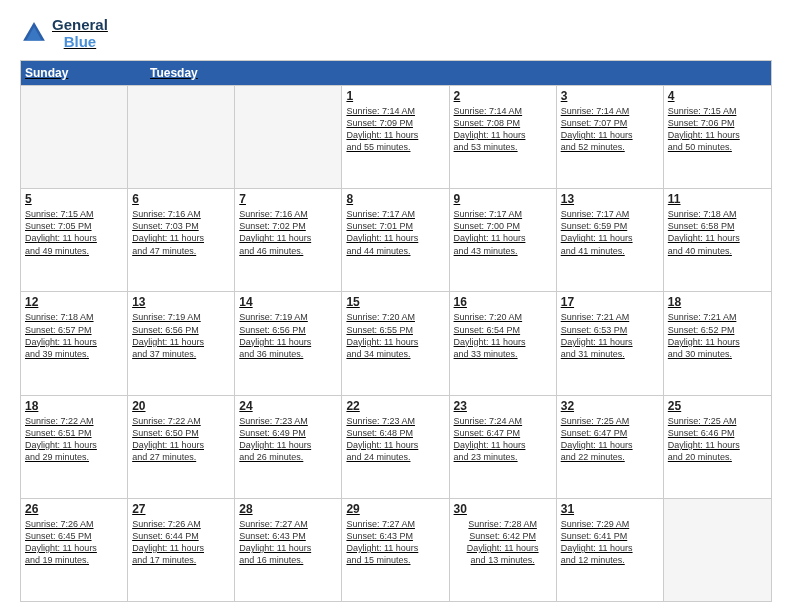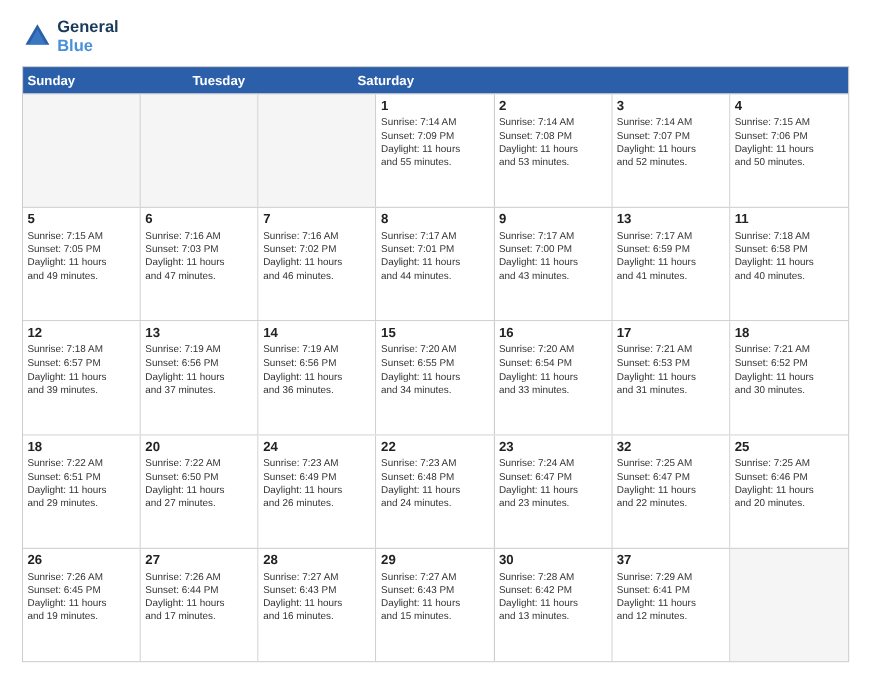"General" .page { text-decoration: none -> underline }
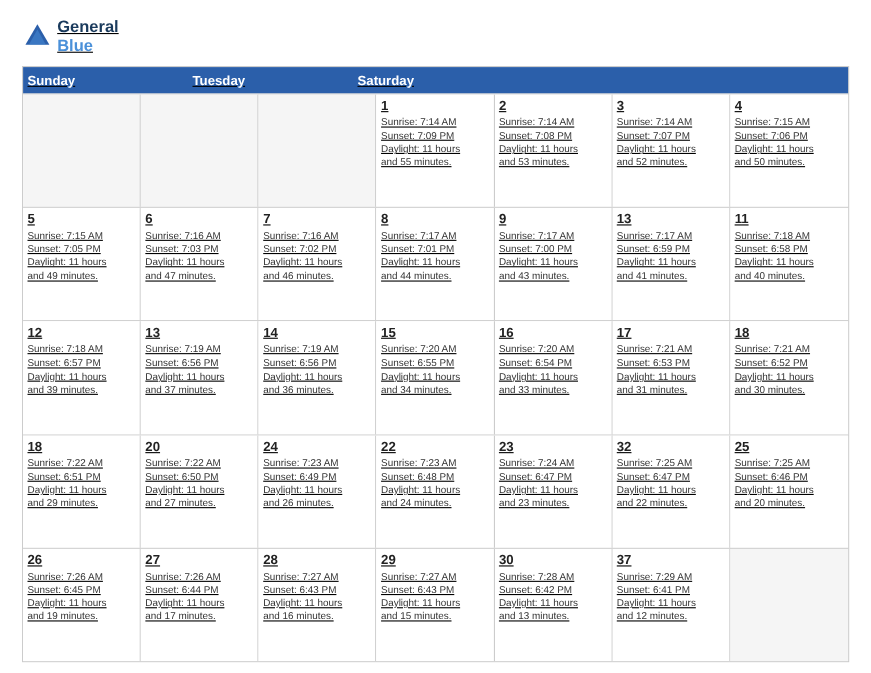"Blue" div { text-align: none -> center }
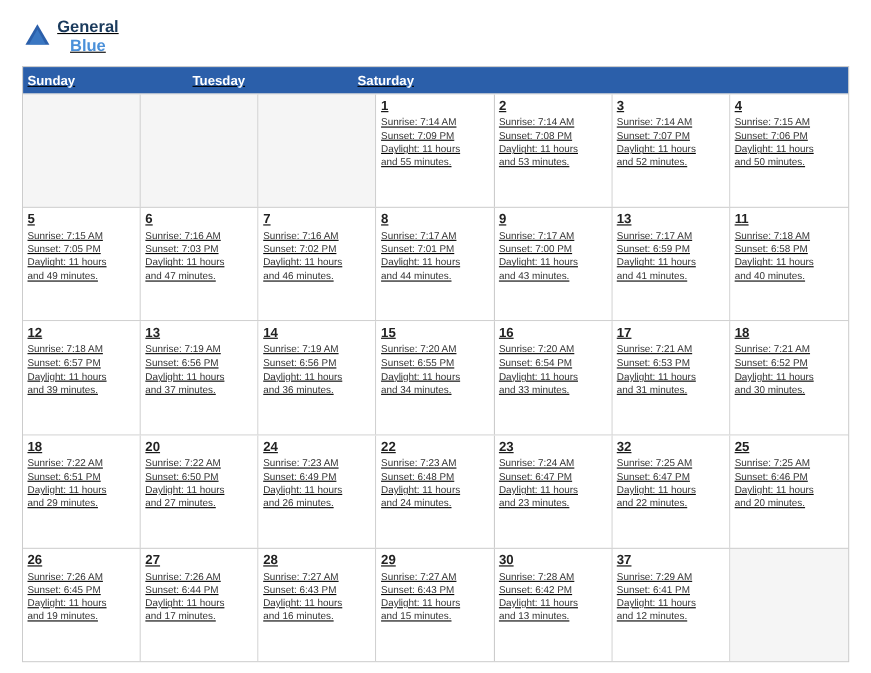"Sunday" .day-headers { grid-template-columns: repeat(5, 1fr) -> repeat(6, 1fr) }
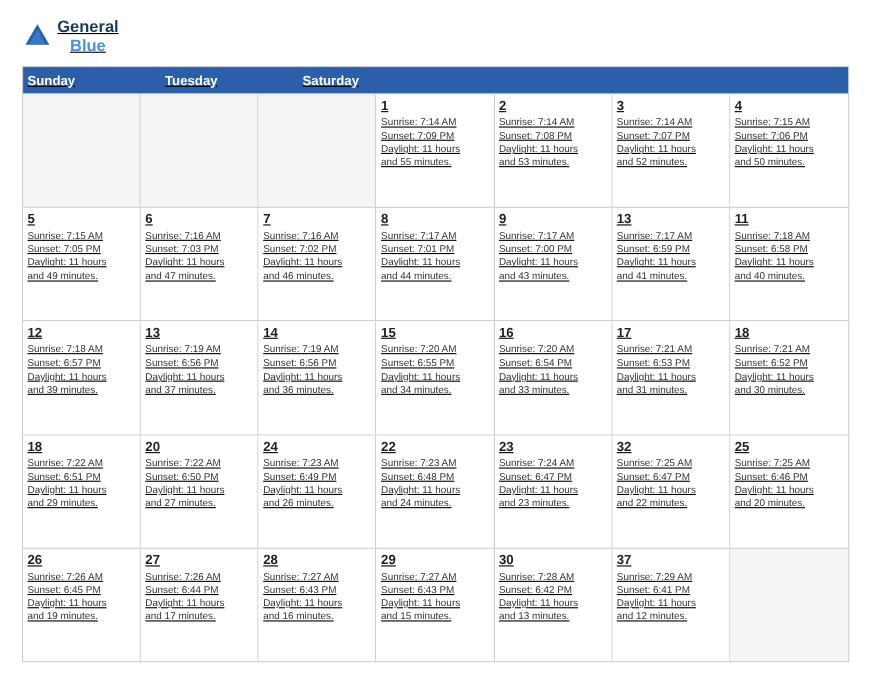"Saturday" div.day-header { html: <div>Saturday</div> -> none }
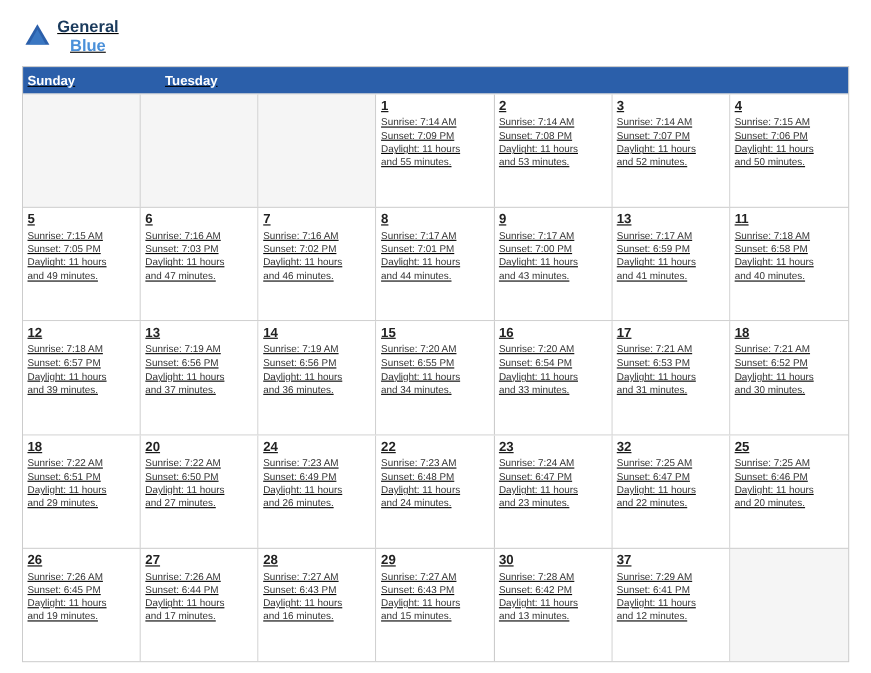"37" div.day-num { text: 37 -> 31 }
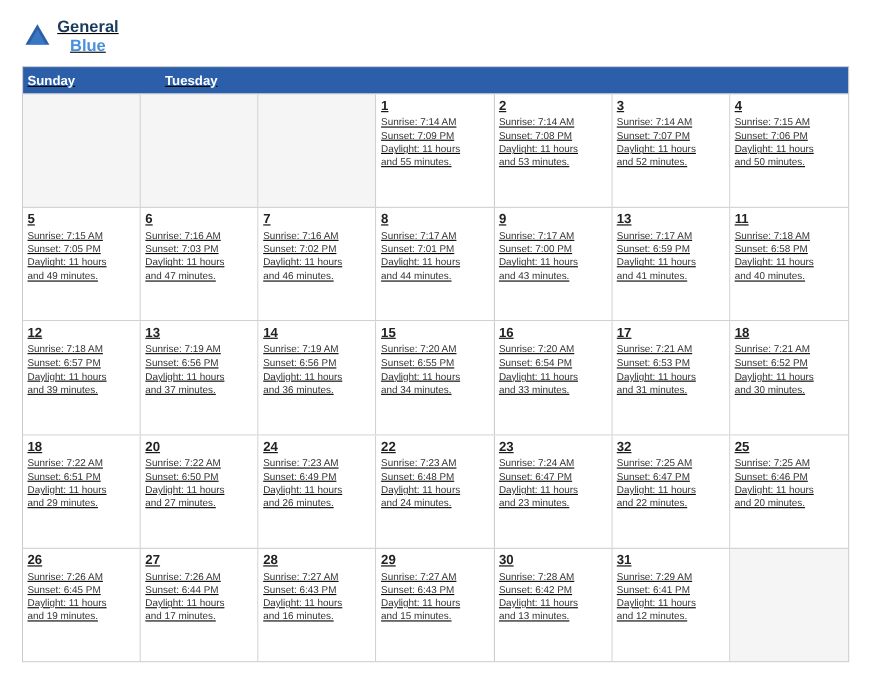"Sunrise: 7:28 AM" div.day-info { text-align: none -> center }
